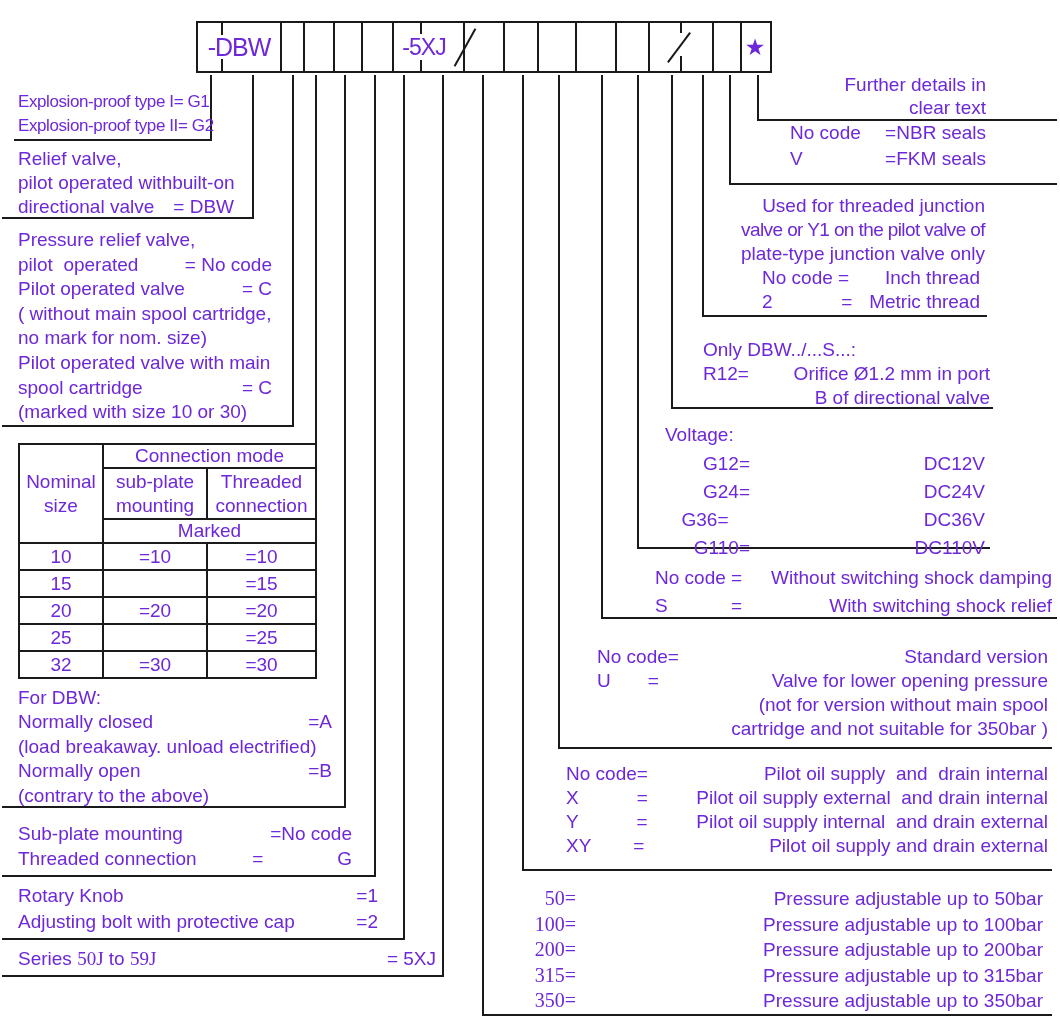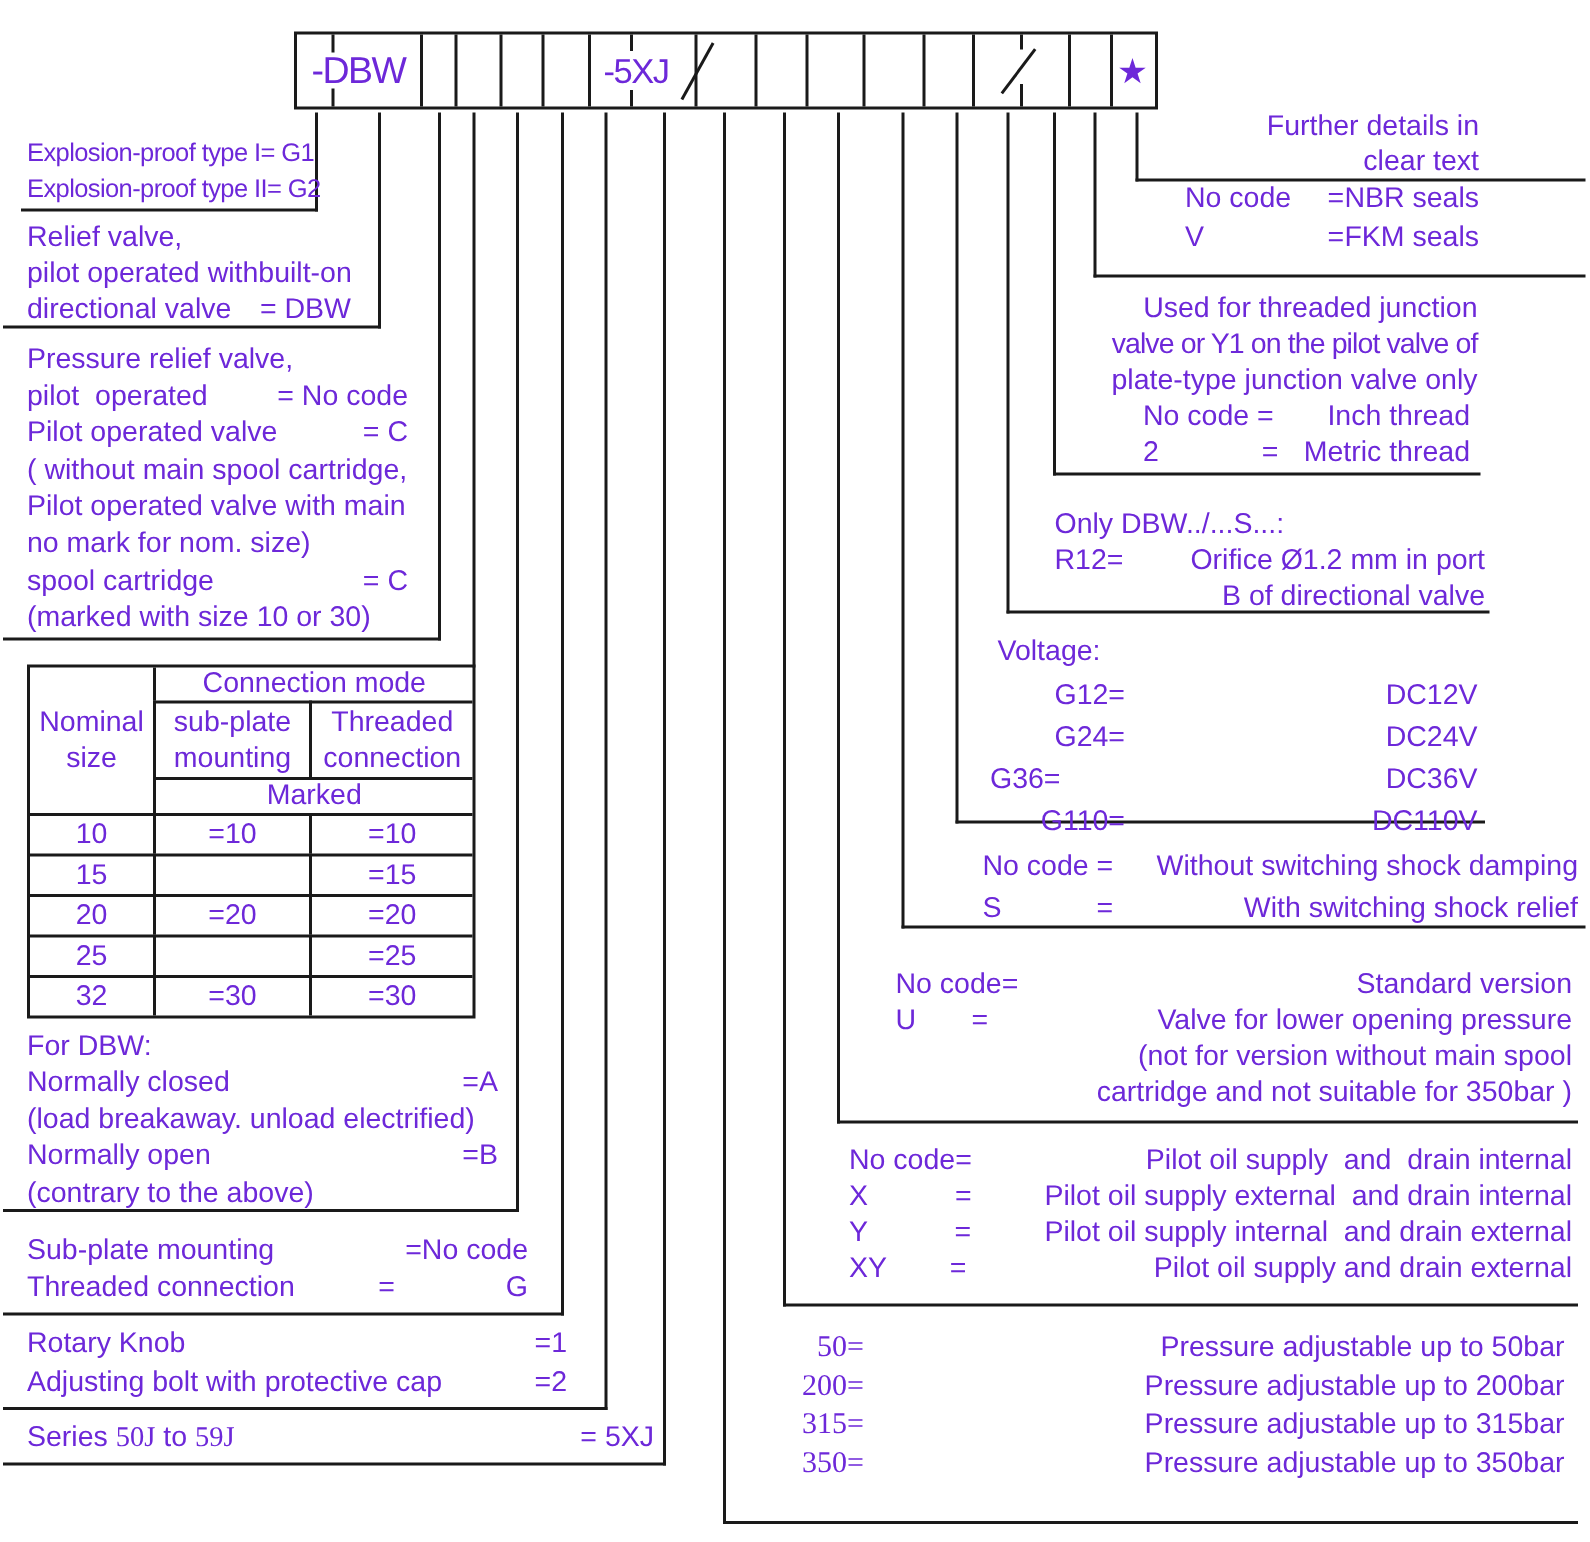"Pilot operated valve with main" div.row { order: before "no mark for nom. size)" -> after "no mark for nom. size)" }
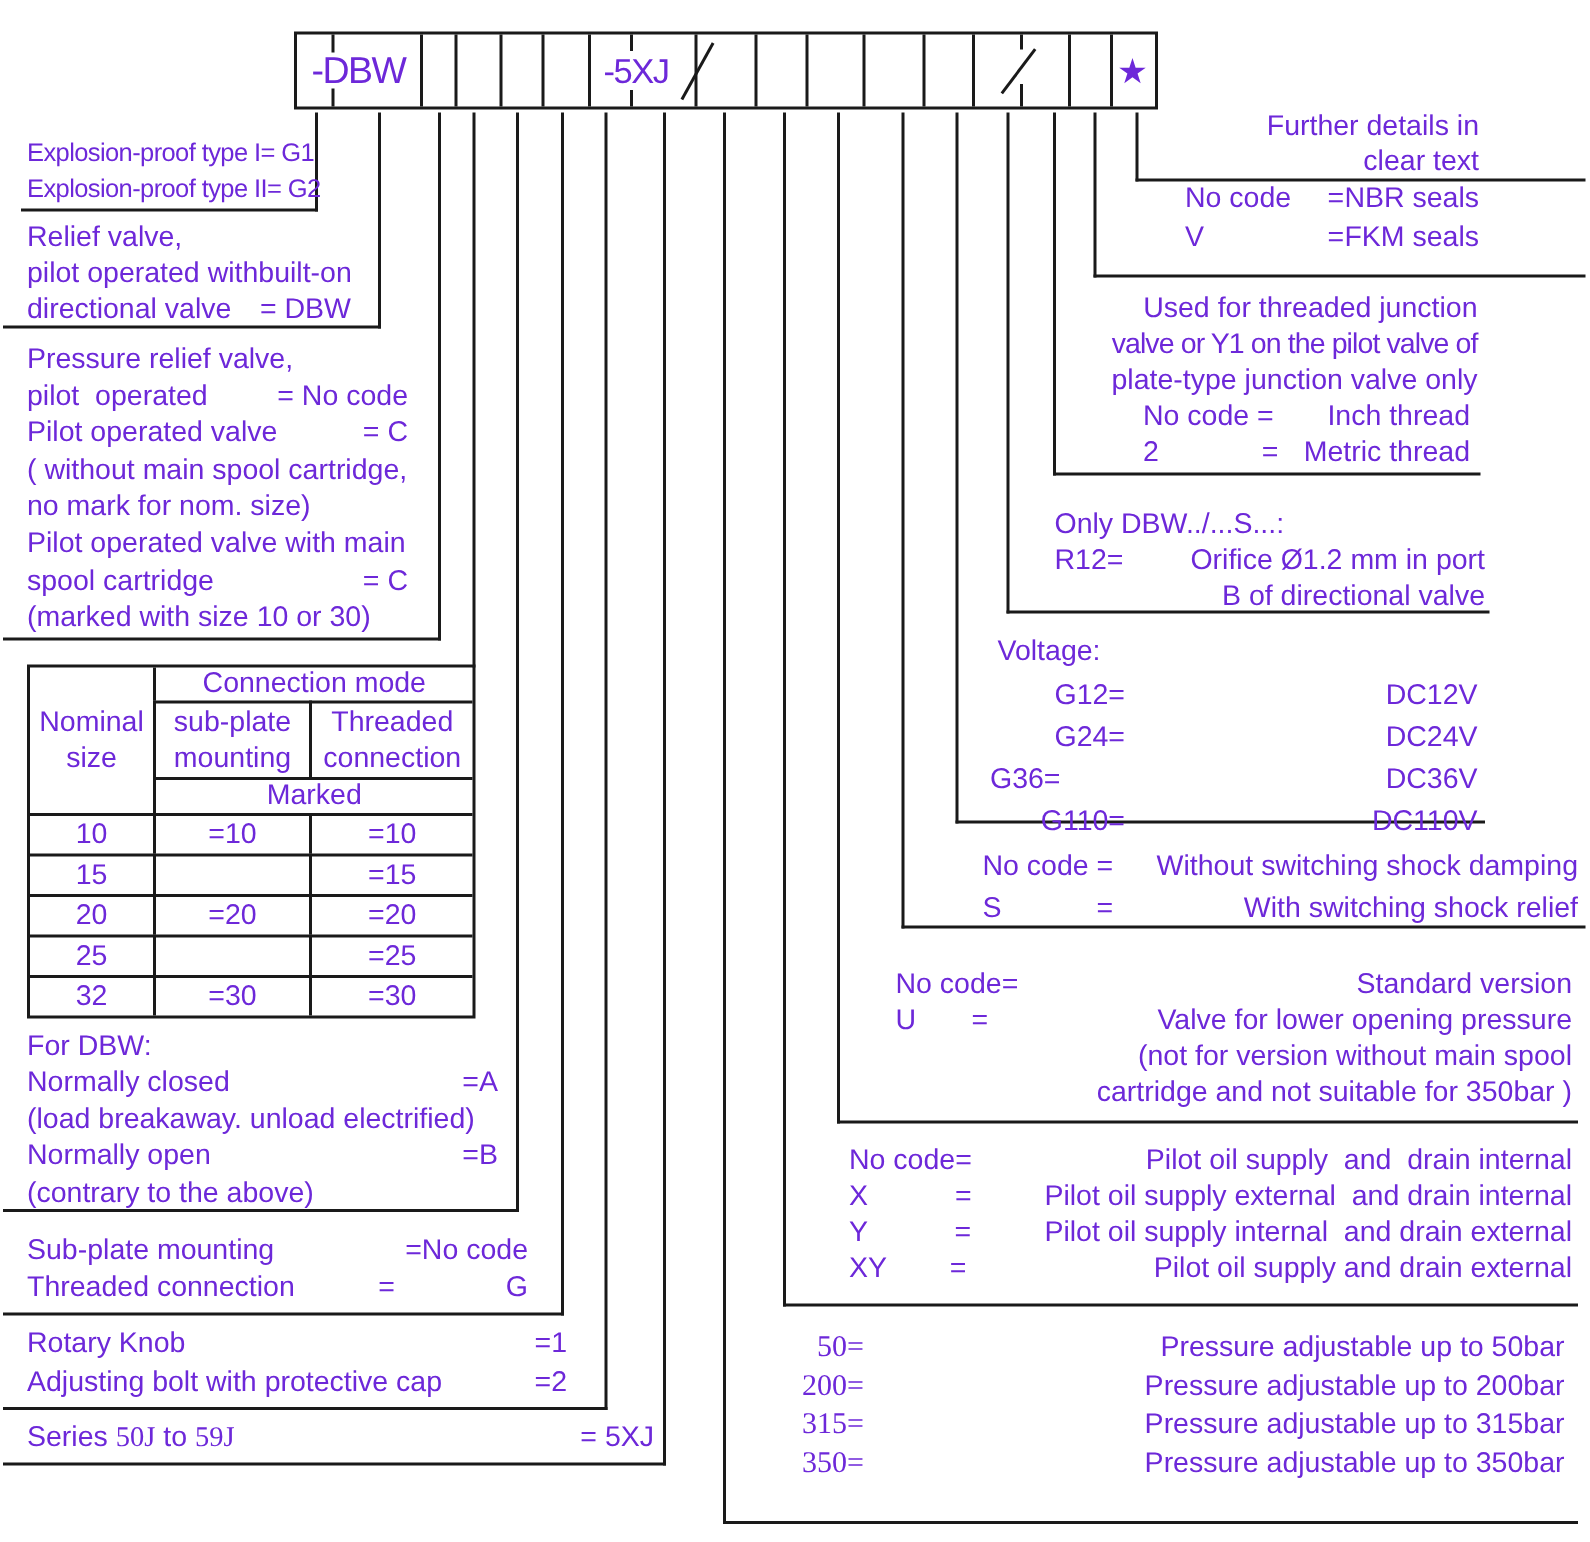"G36=" span { text-align: left -> center }
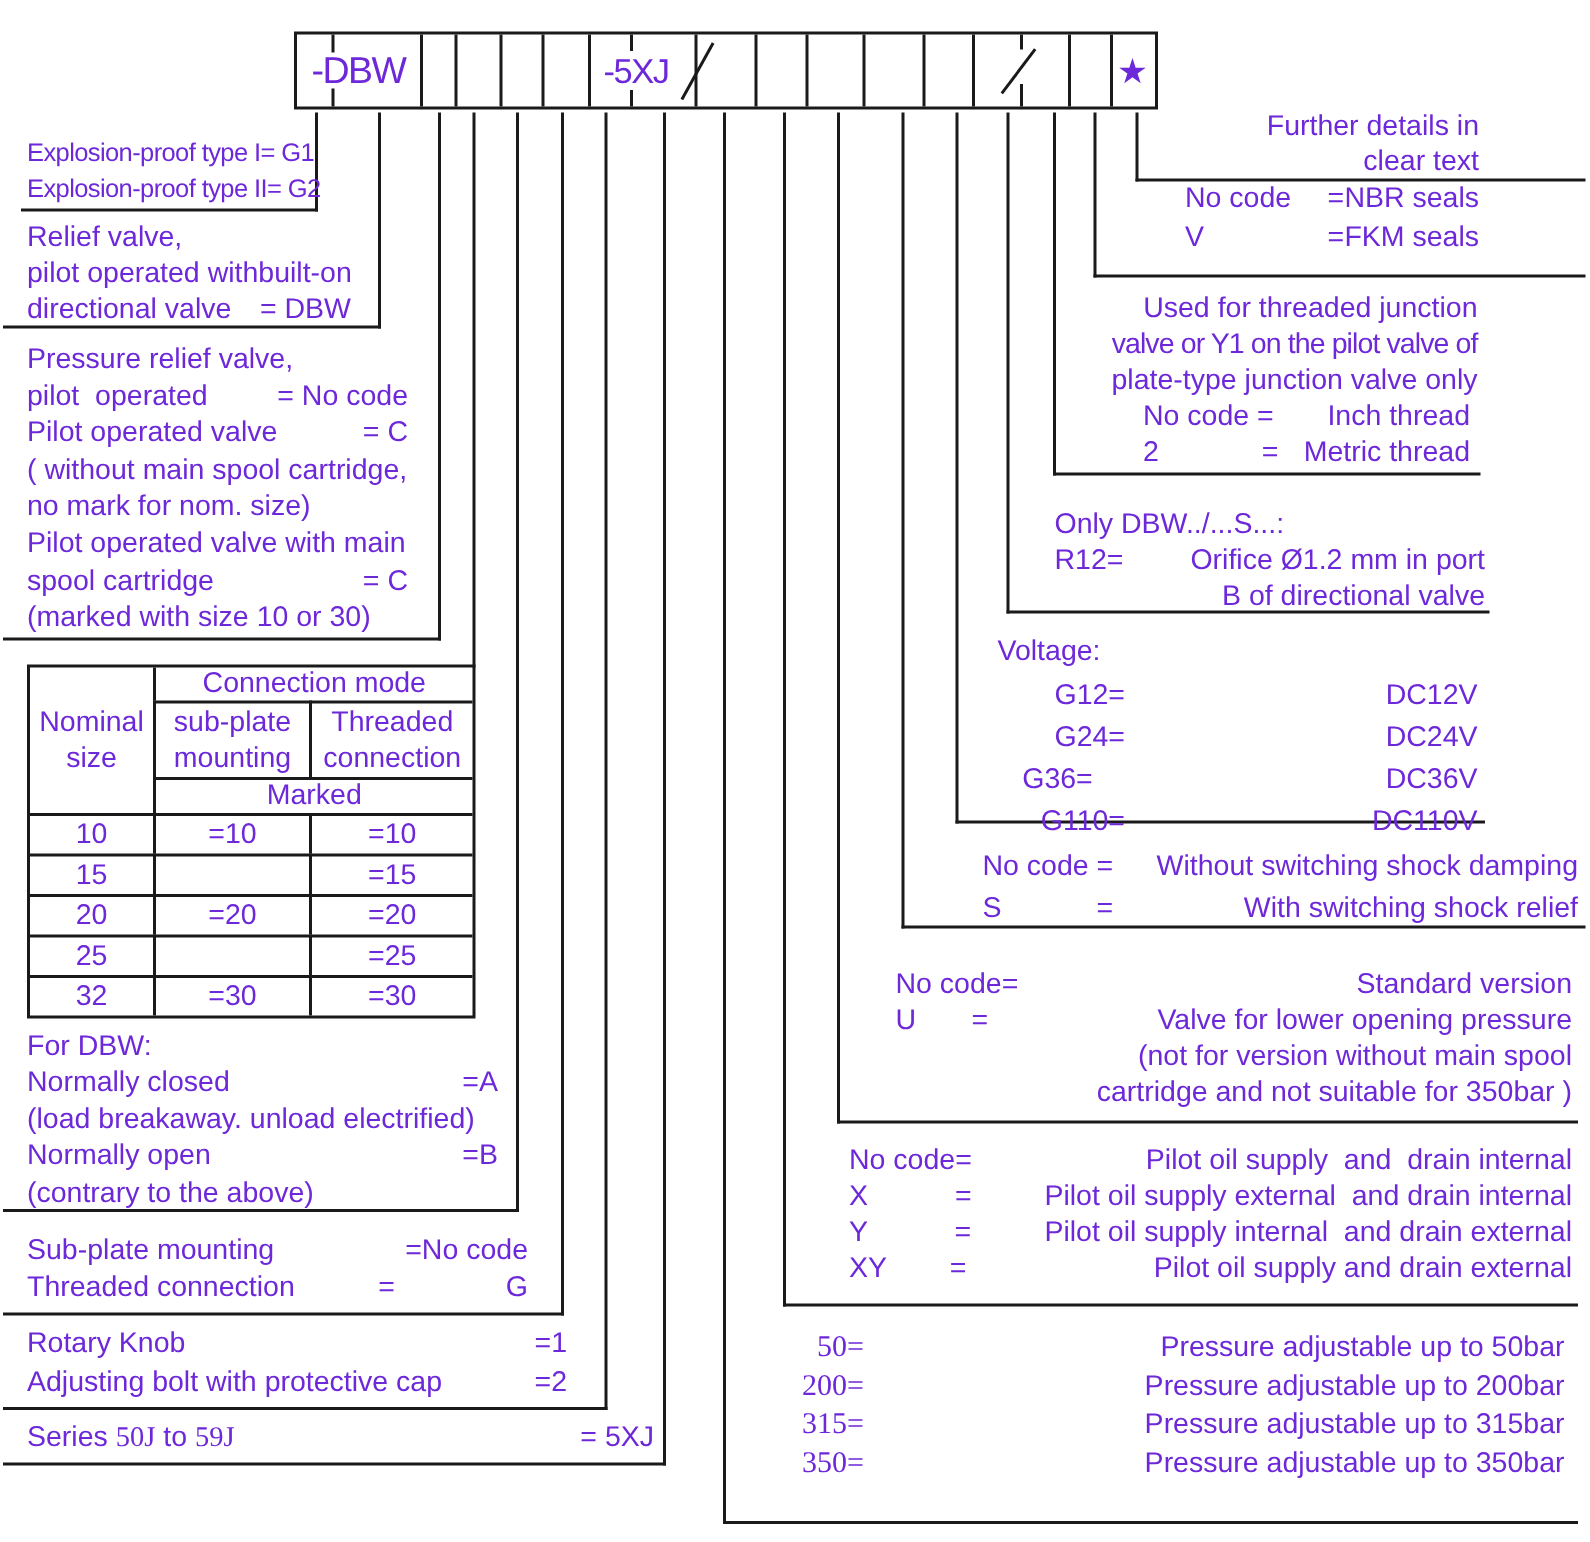"100=" div.row { html: none -> <div> <span>100=</span> <span>Pressure adjustable up to 100bar</span> </div> }
